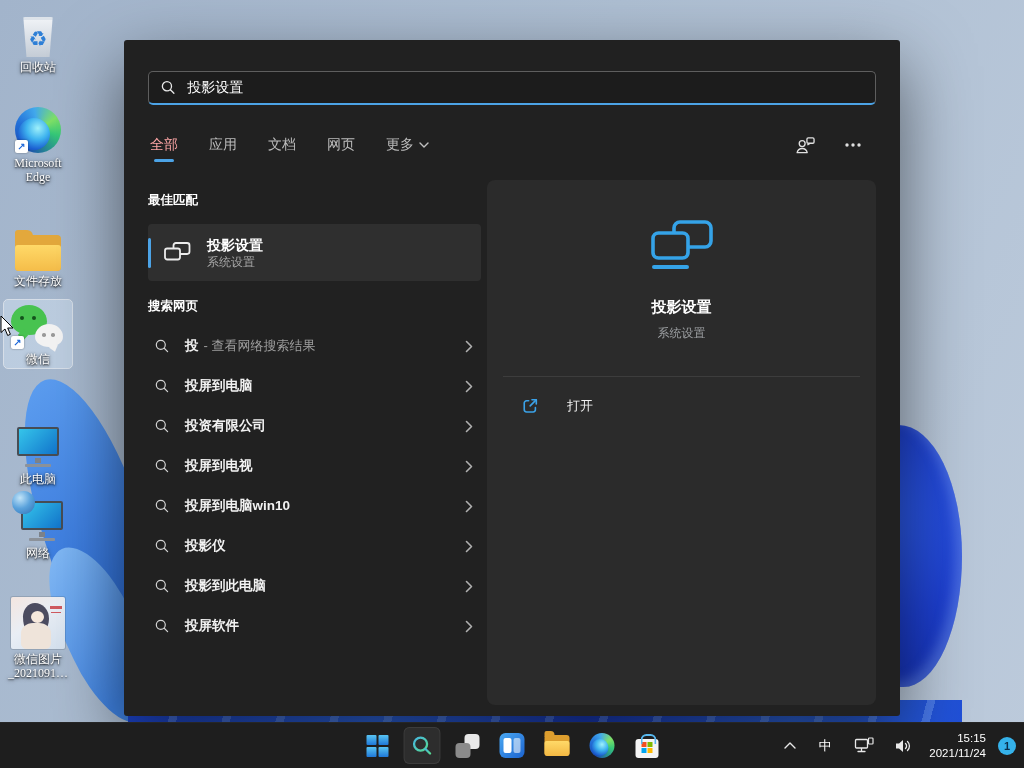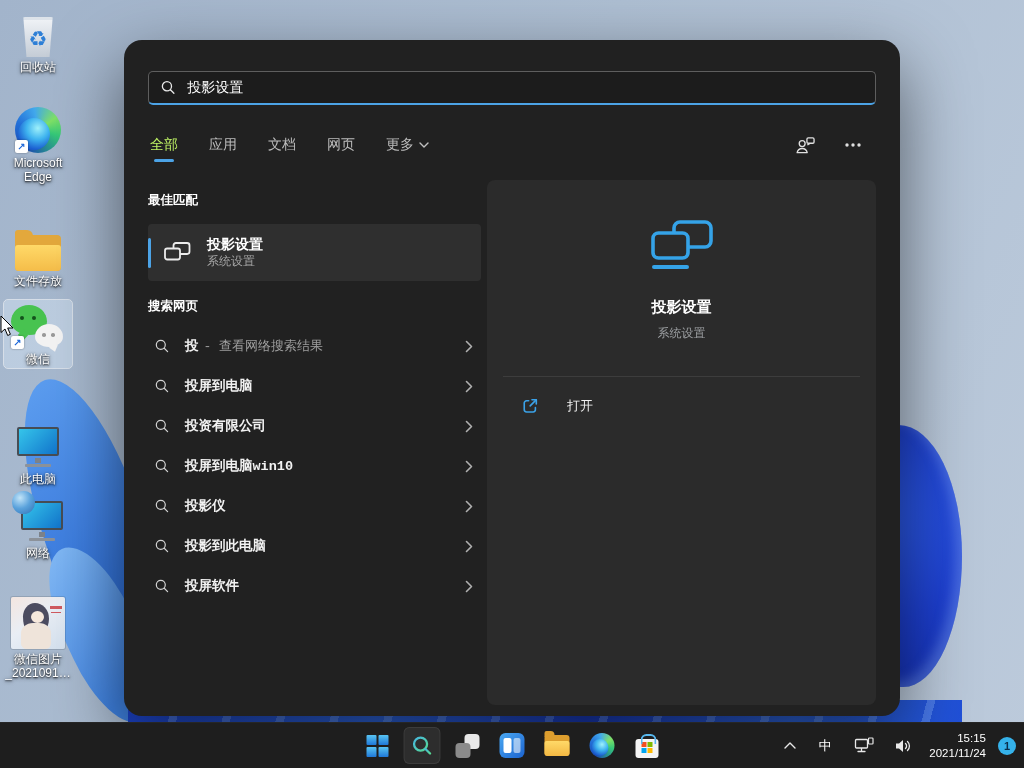"回收站" .dicon .lbl { font-family: none -> Liberation Serif, serif }
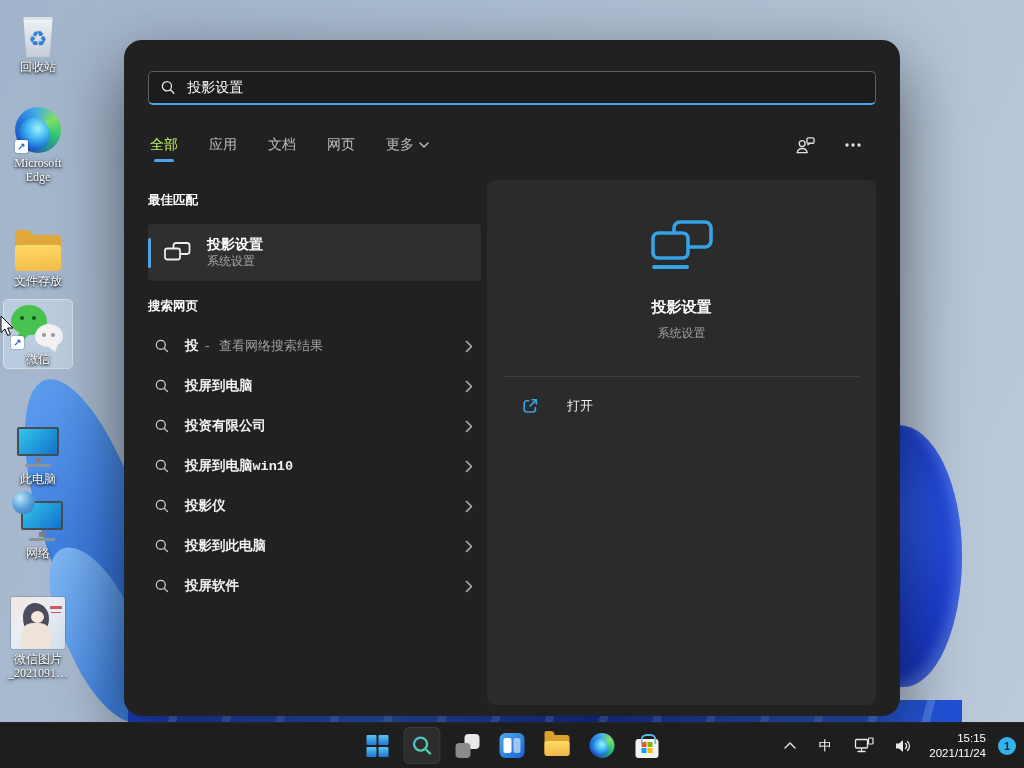"投影设置" .search-panel { border-radius: 18px -> 3px; font-family: Liberation Mono, monospace -> none }
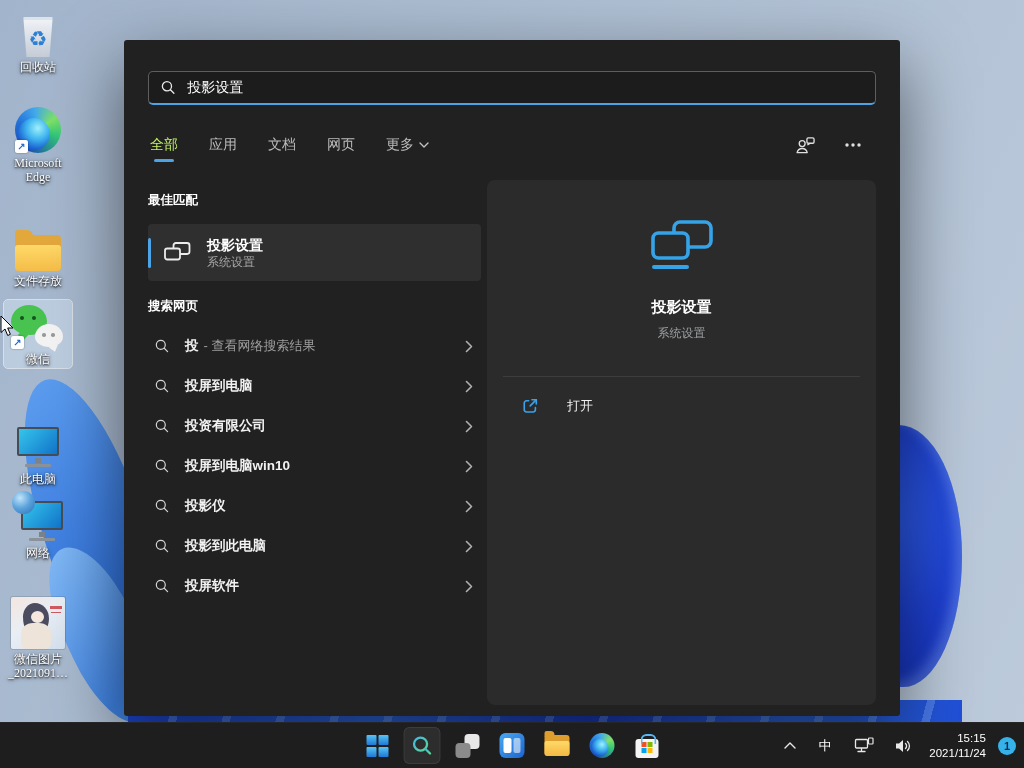"全部" .tab.active { color: #bef264 -> #fca5a5 }
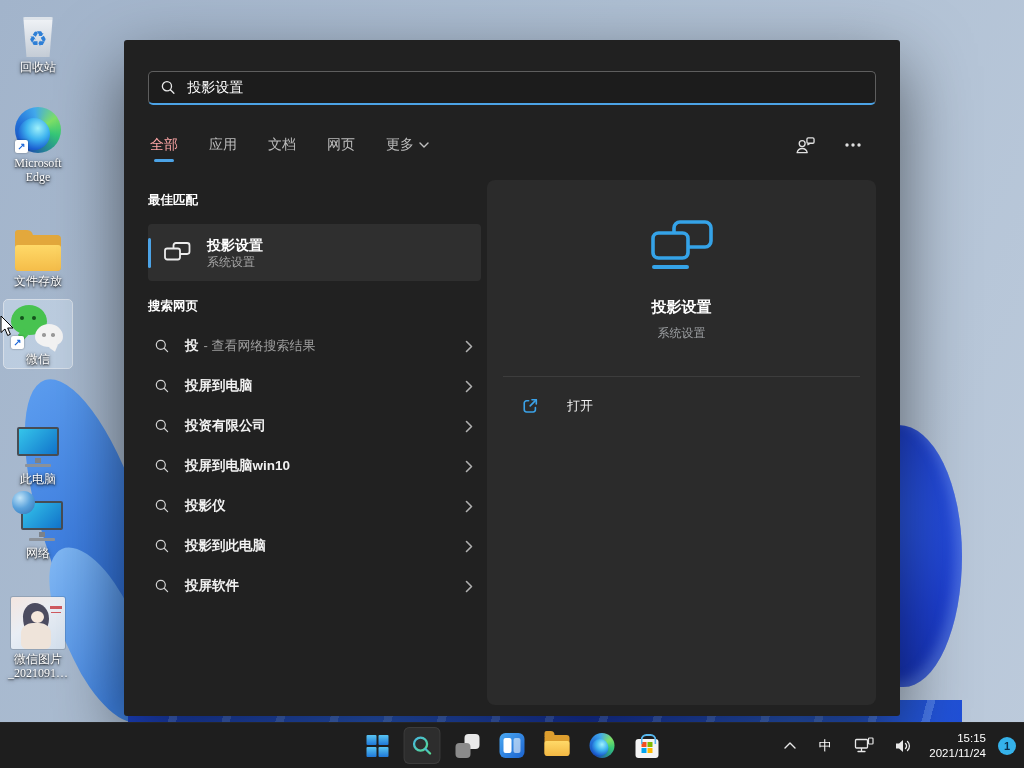"投屏到电视" div.srow { html: none -> <div> <svg> <circle></circle> <line></line> </svg> <span>投屏到电视</span> <span> <svg> <polyline></polyline> </svg> </span> </div> }
